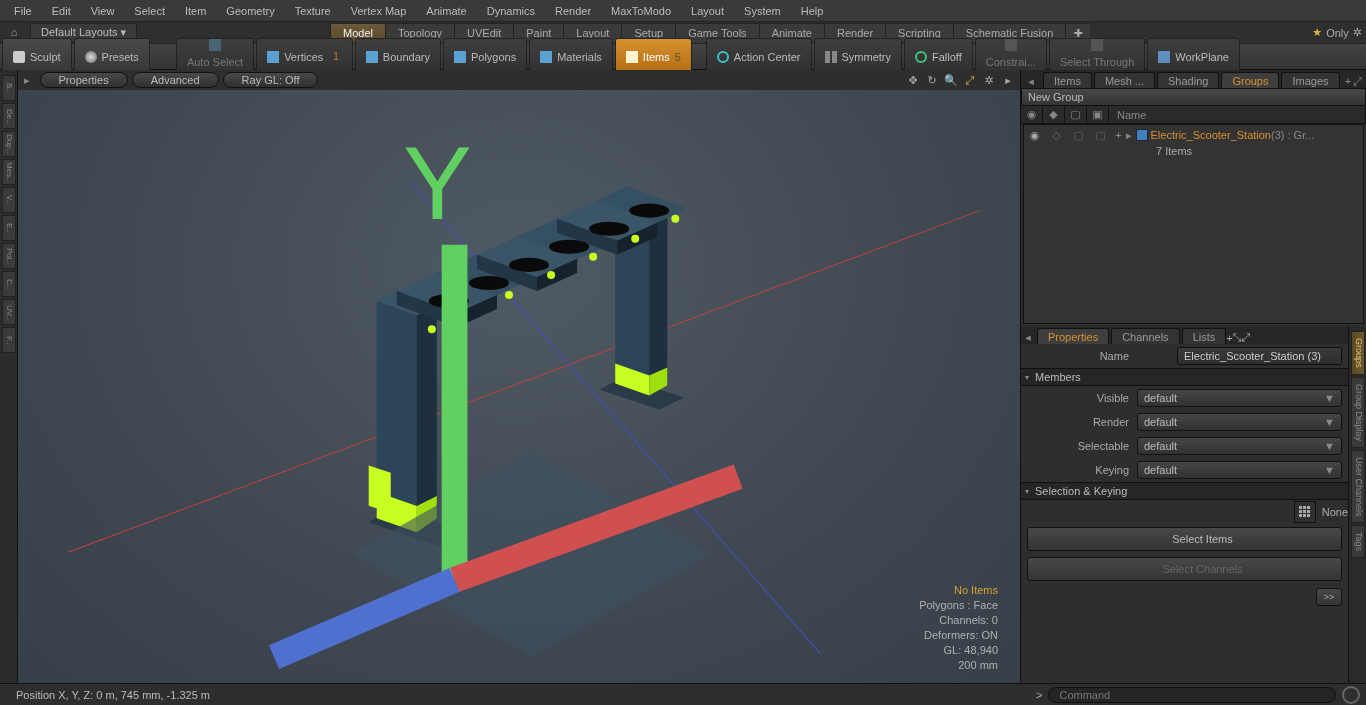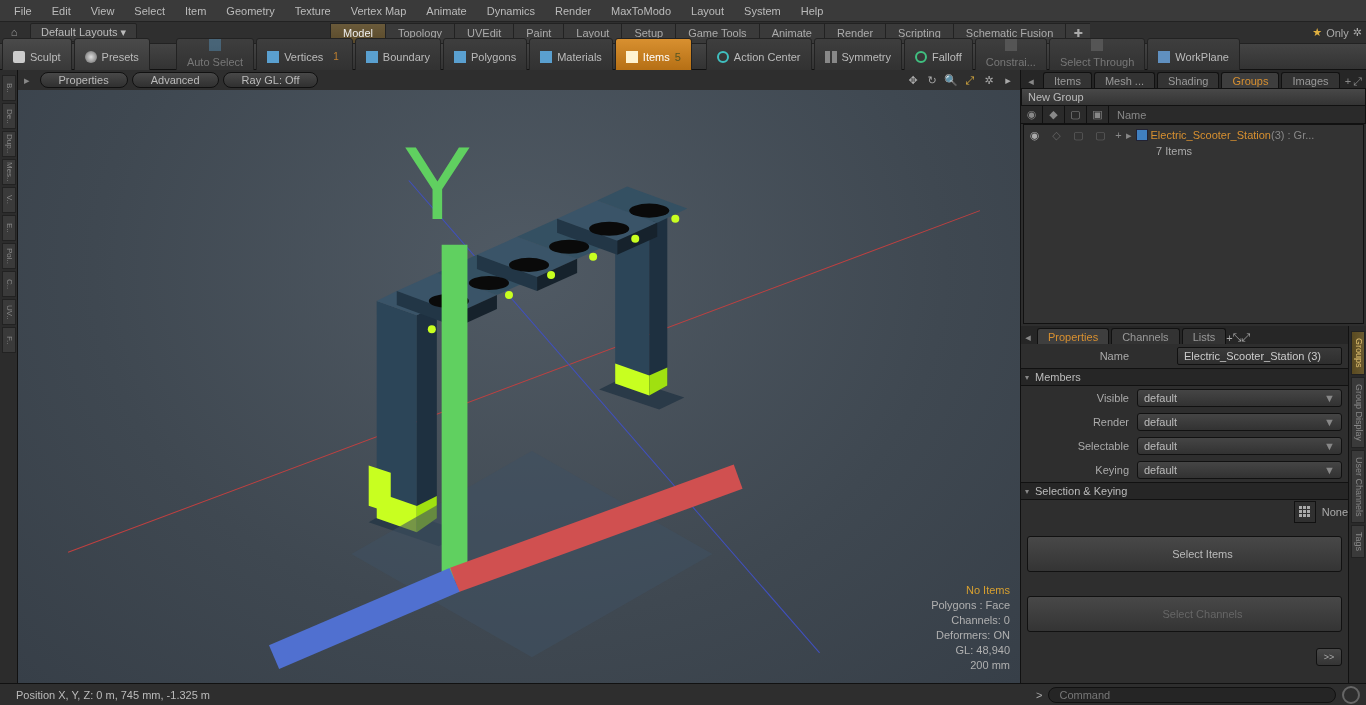"Select Items" .widebt { height: 36px -> 24px; margin: 12px 6px -> 3px 6px }
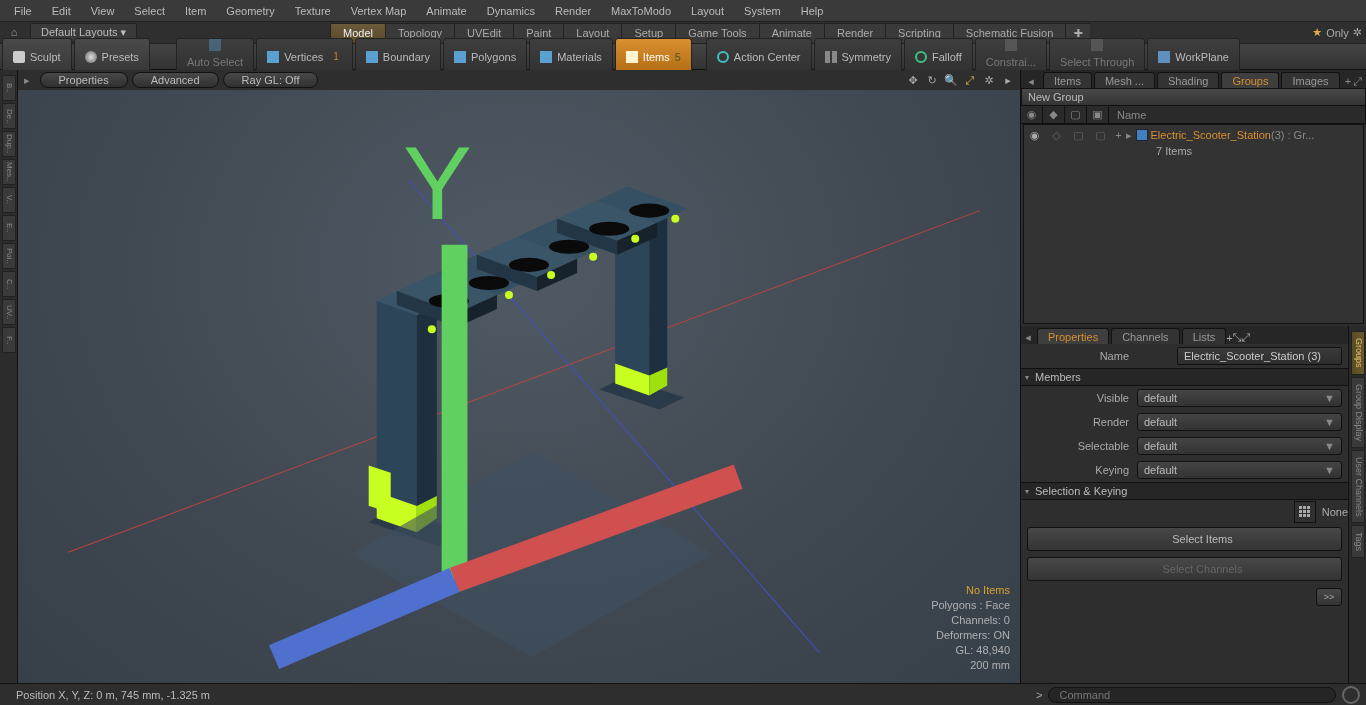"No Items" .statsbox { right: 10px -> 22px }
